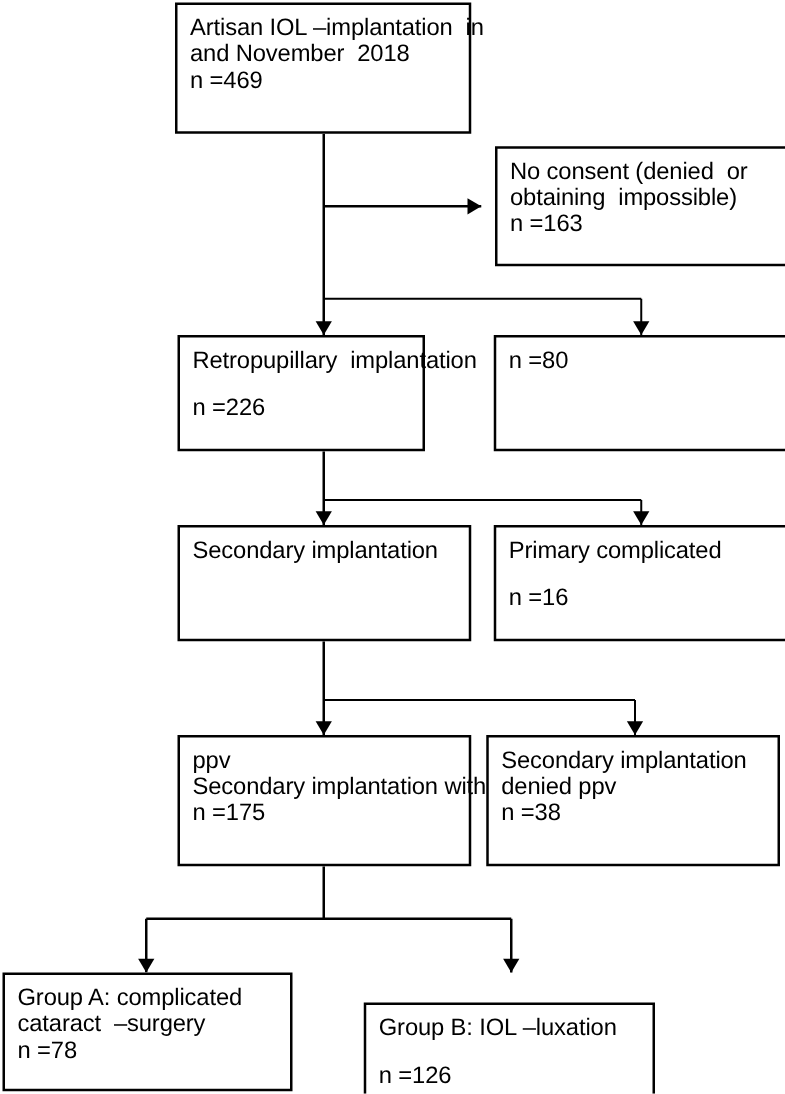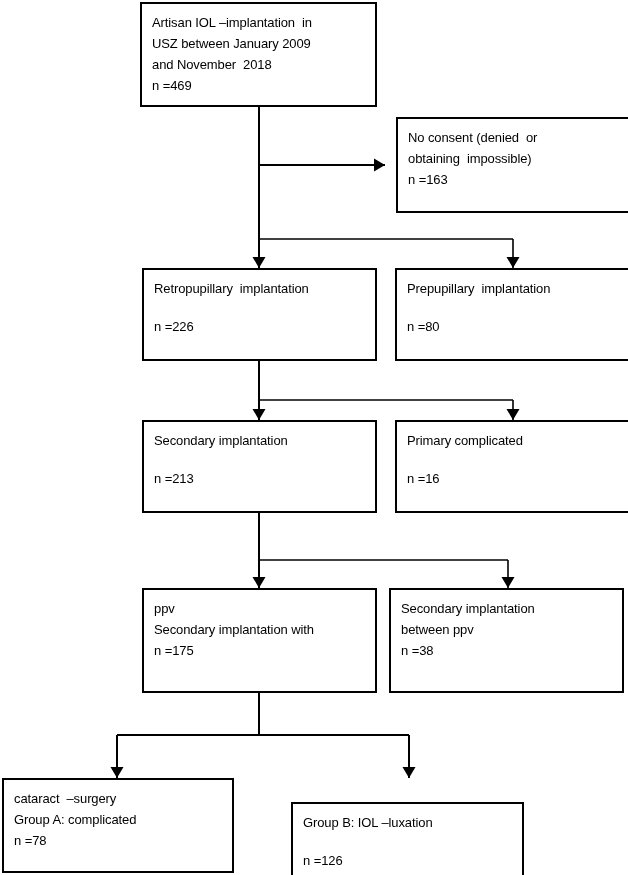"Artisan IOL –implantation in" .node-line { font-size: 13px -> 19px }
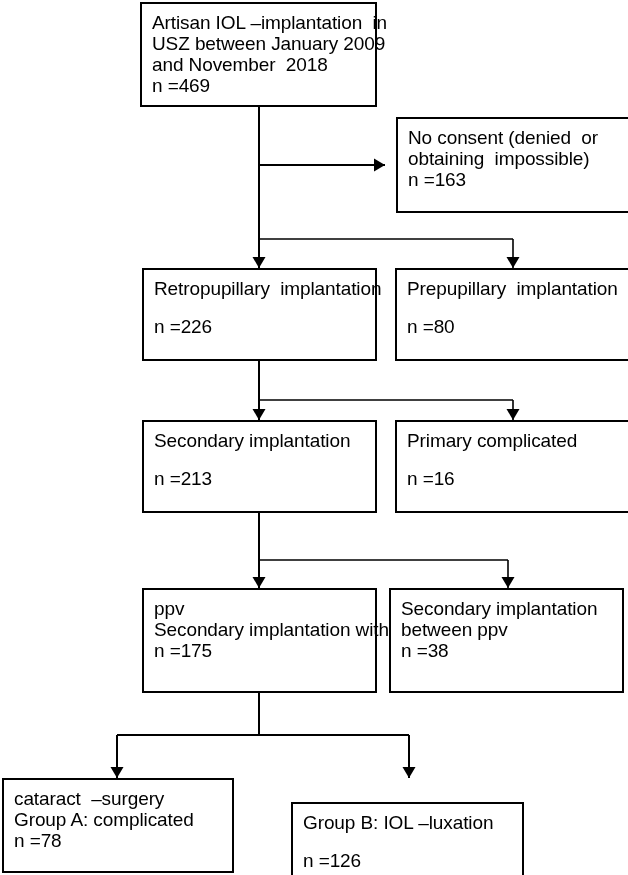"USZ between January 2009" span.node-line { html: <span>USZ between January 2009</span> -> none }
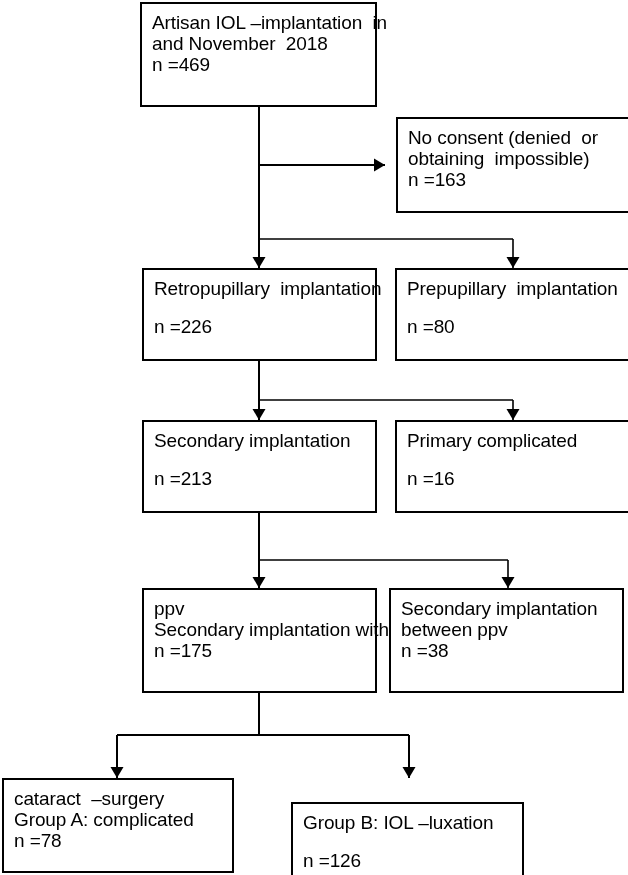"Retropupillary implantation" div.node { width: 235px -> 198px }
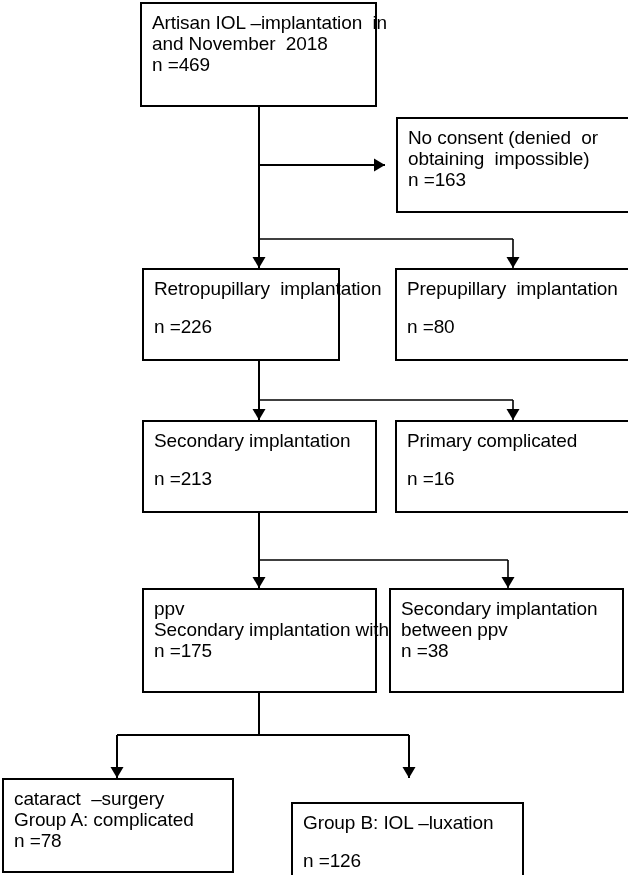"Prepupillary implantation" span.node-line { html: <span>Prepupillary implantation</span> -> none }
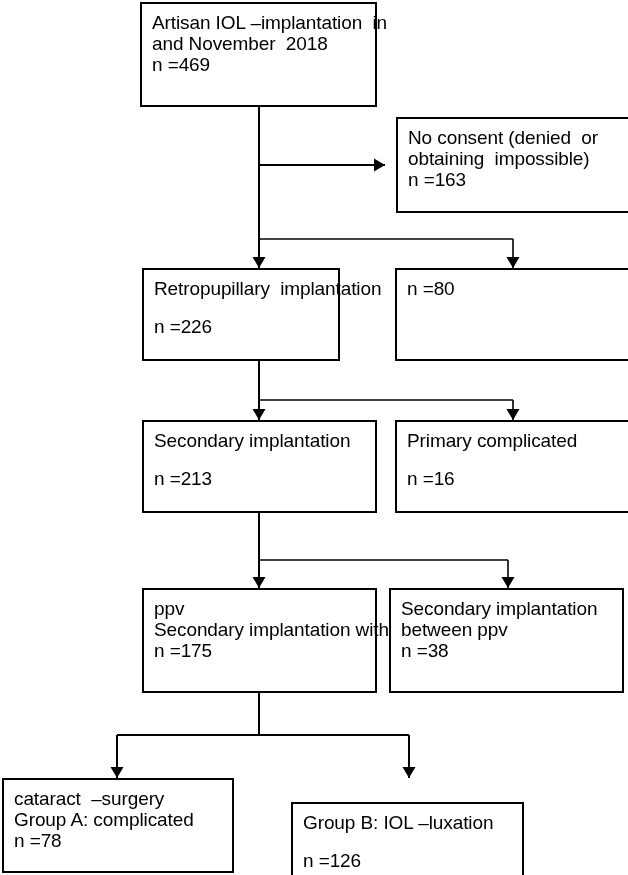"n =213" span.node-line { html: <span>n =213</span> -> none }
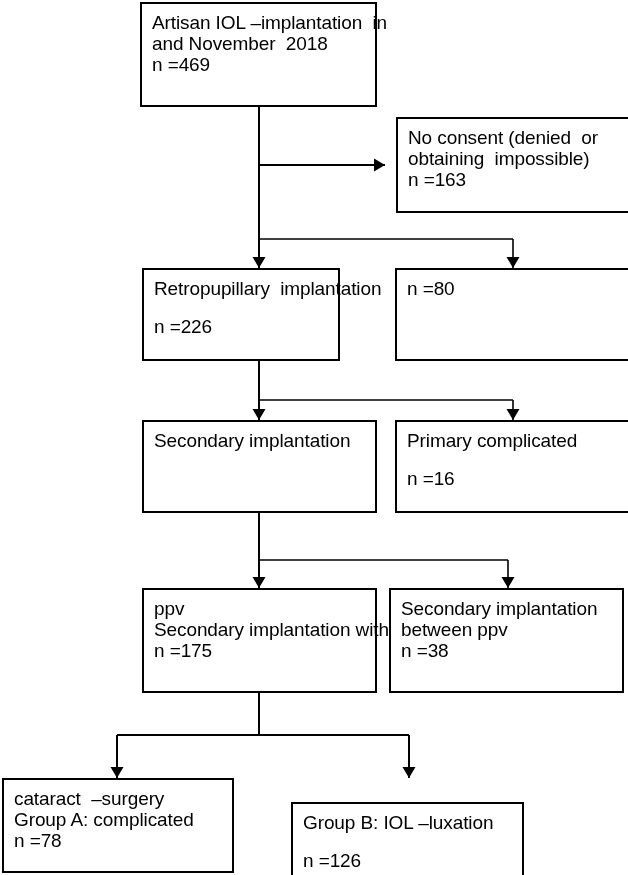"between ppv" span.node-line { text: between -> denied }
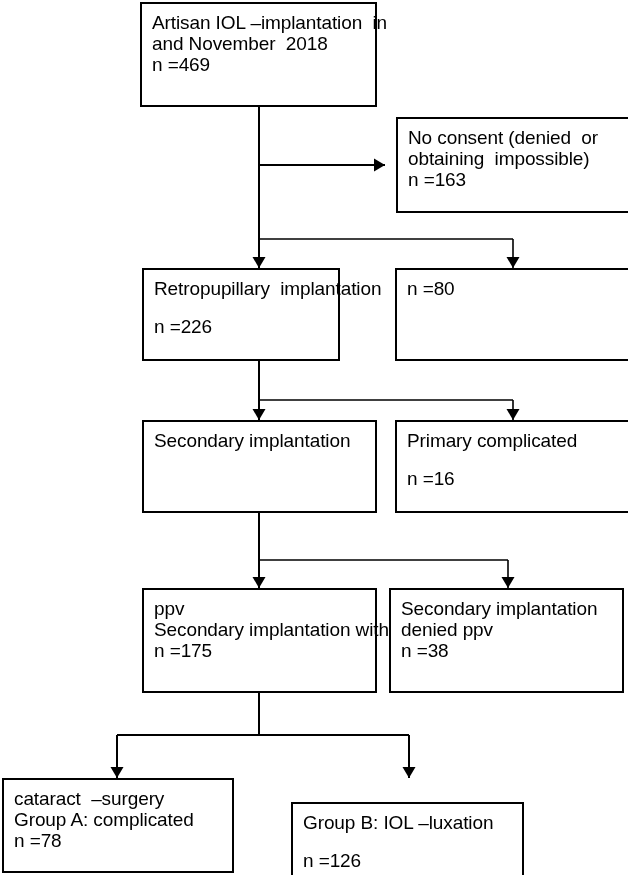"cataract –surgery" span.node-line { order: before "Group A: complicated" -> after "Group A: complicated" }
